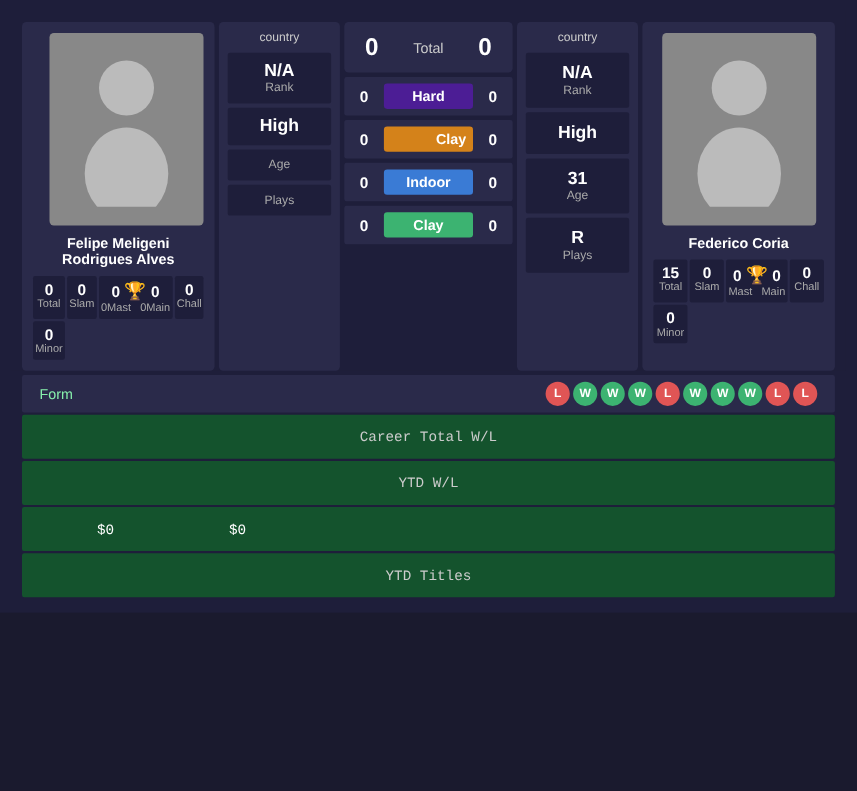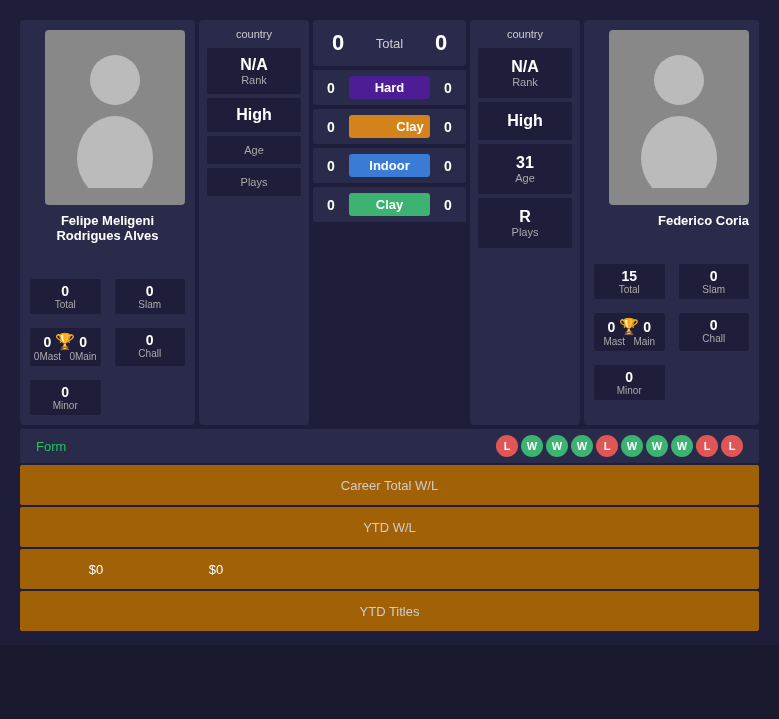"Federico Coria" .player-card-right { align-items: flex-end -> center }
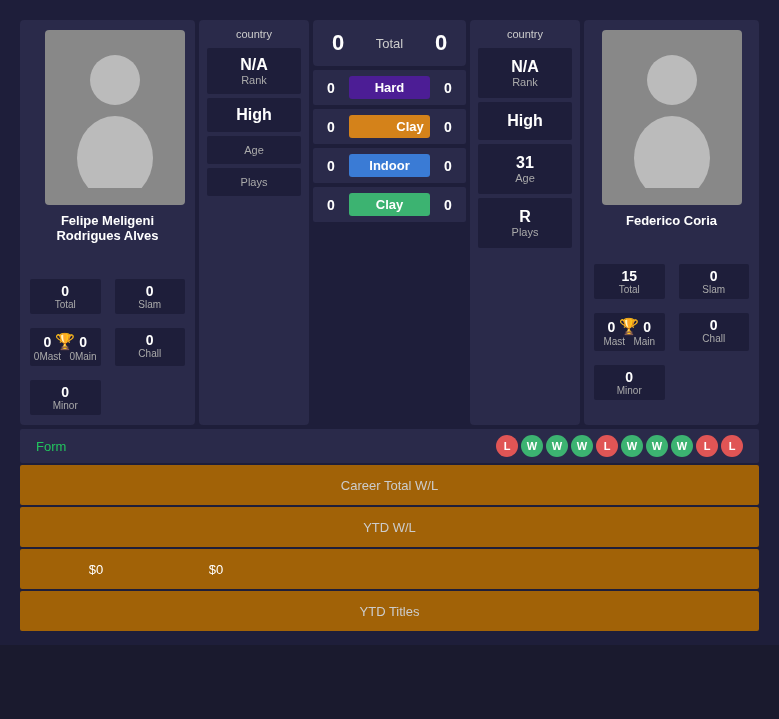"15" .player-stats-grid { gap: 14px -> 2px; grid-template-columns: 1fr 1fr -> 1fr 1fr 1fr 1fr; margin-top: 28px -> none }
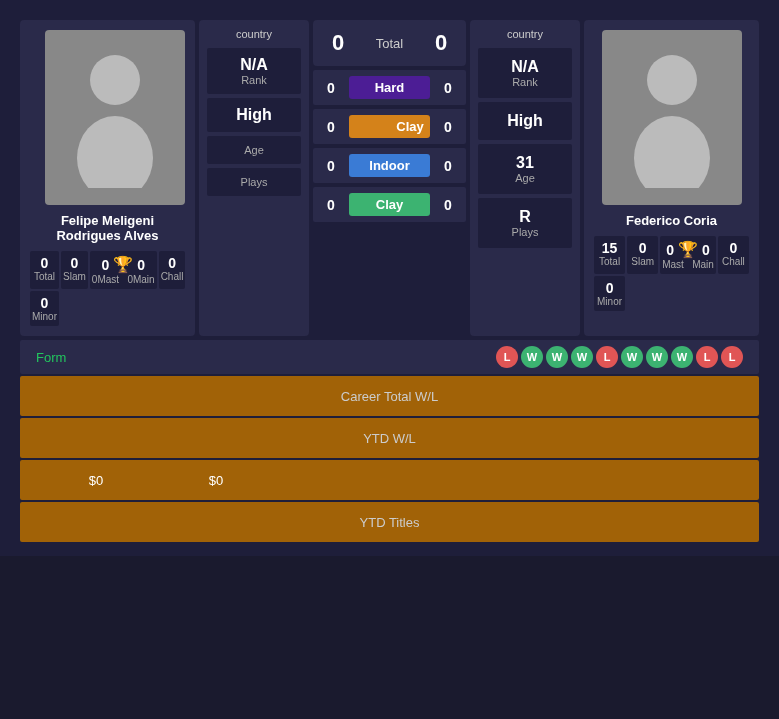"Form" .form-label { color: #22c55e -> #86efac }
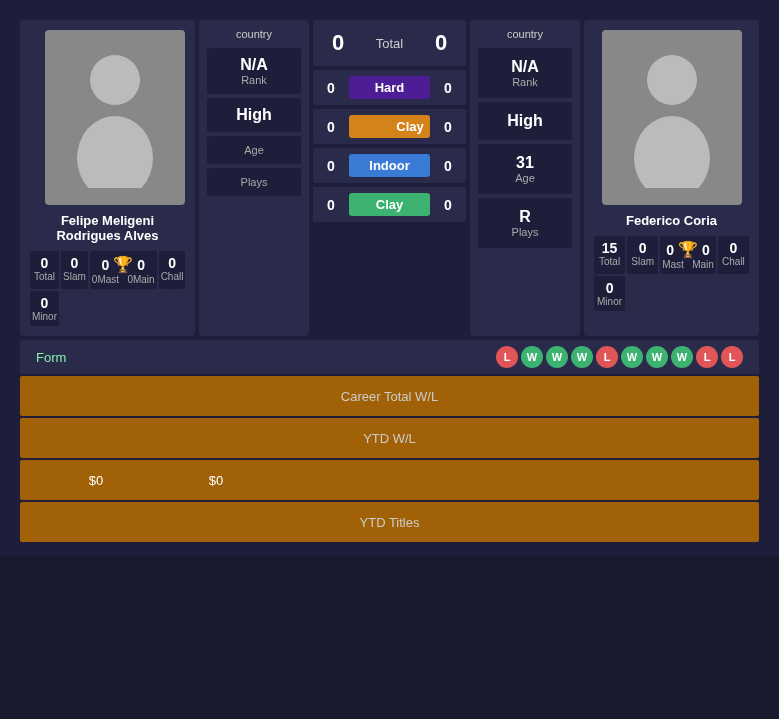"Career Total W/L" .bottom-row { background: #a16207 -> #14532d; font-family: none -> Liberation Mono, monospace }
